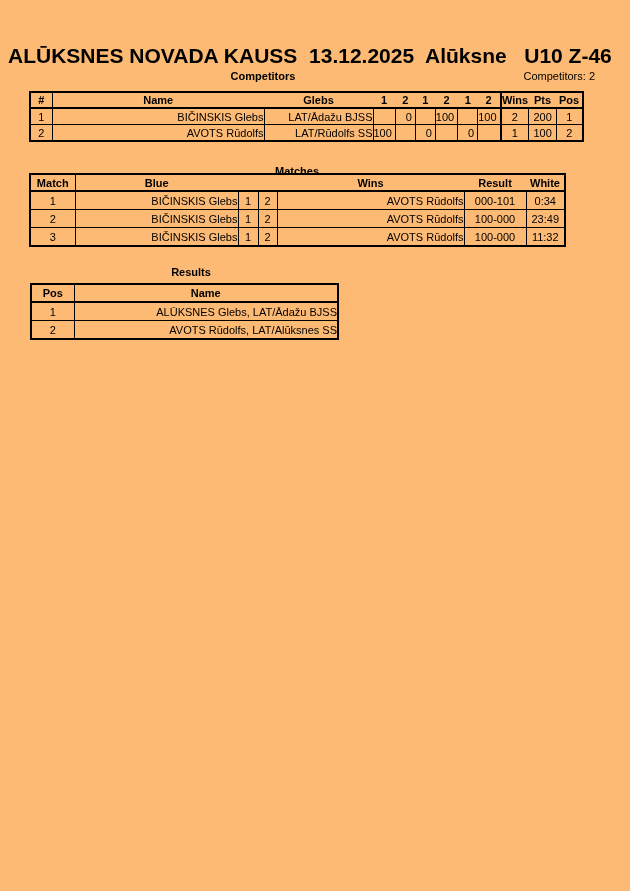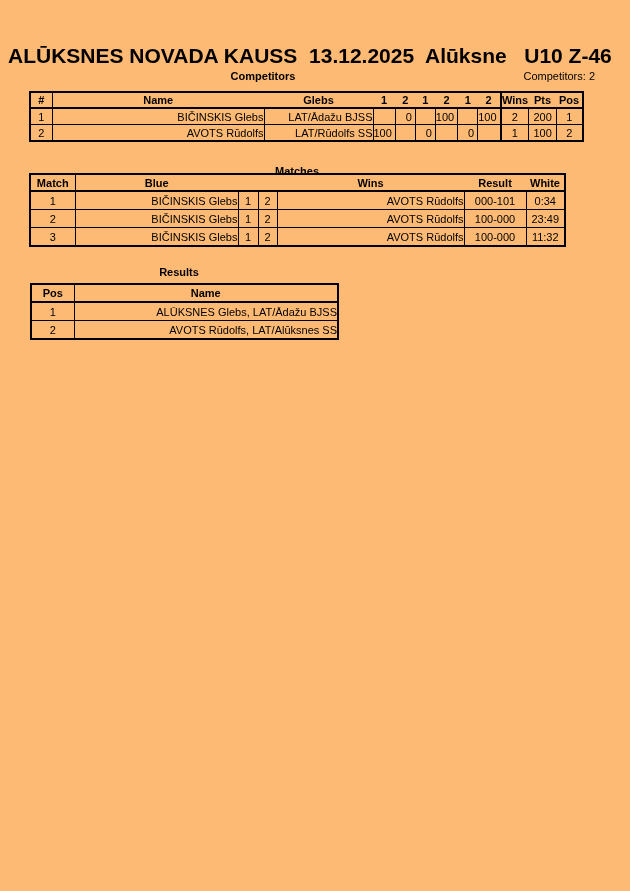"Results" .results-heading { left: 4px -> 16px }
